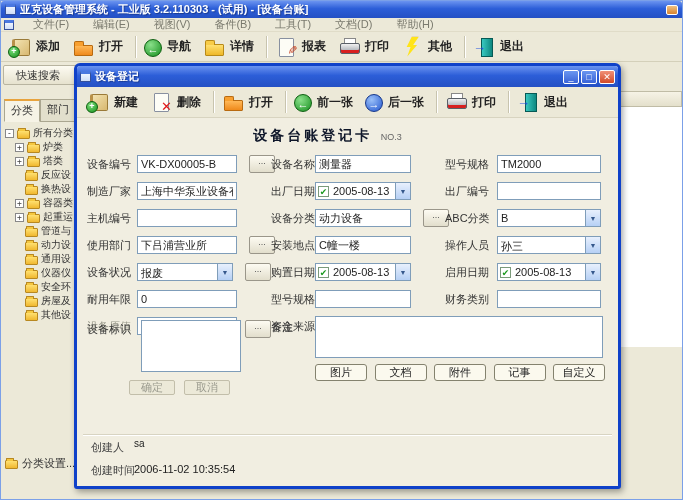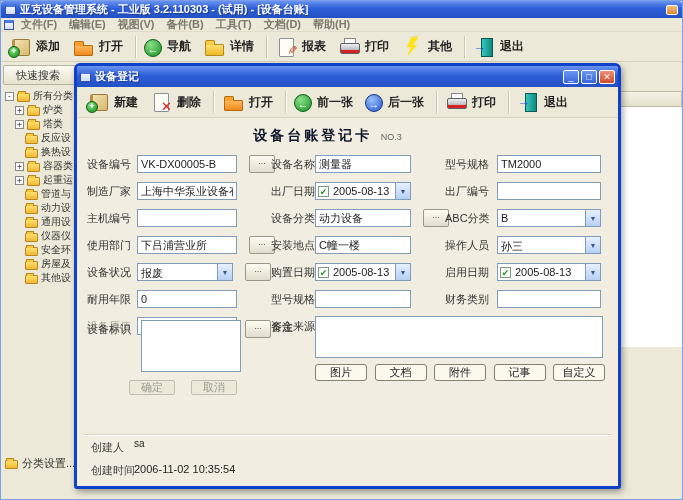"文件(F)" .menubar { font-weight: bold -> none; gap: 2px -> 14px }
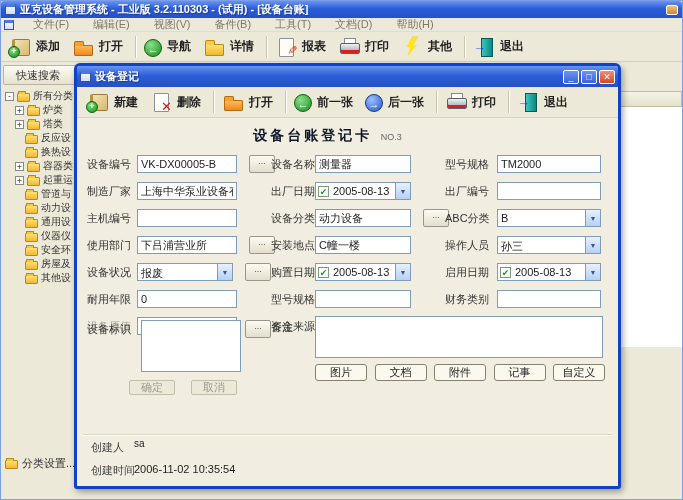"分类" div.tabs { html: none -> <div> <span>分类</span> <span>部门</span> </div> }
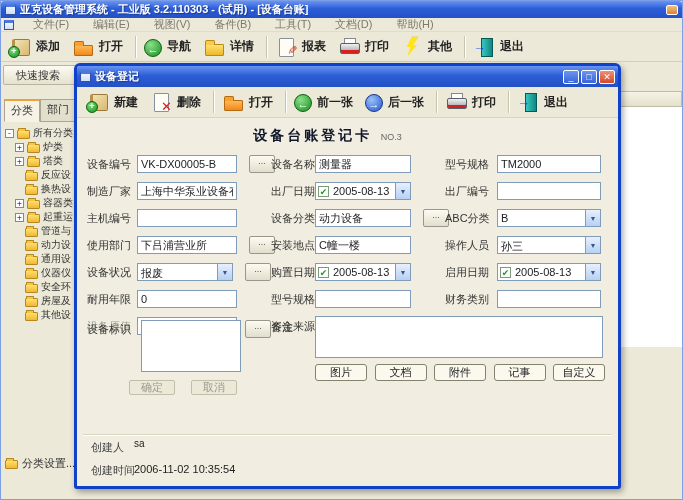"确定" .okrow { gap: 16px -> 9px }
